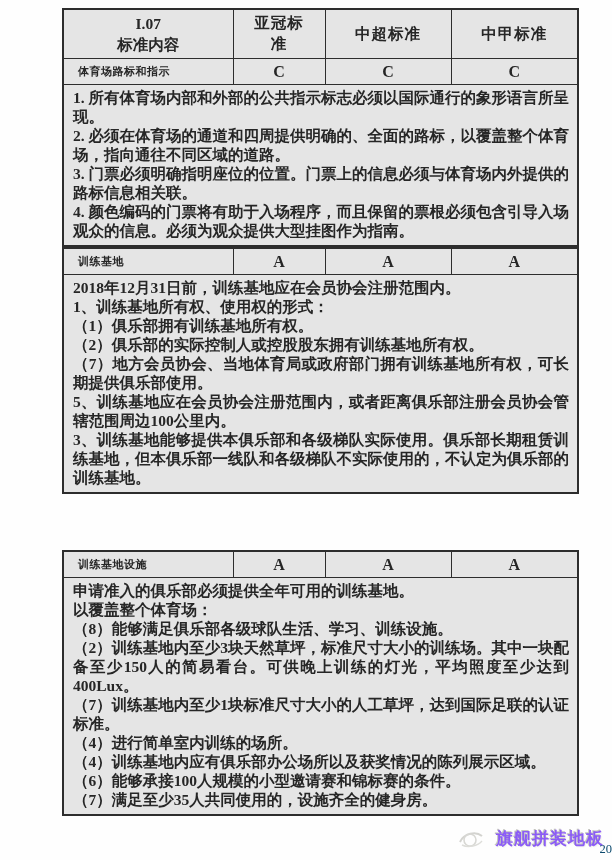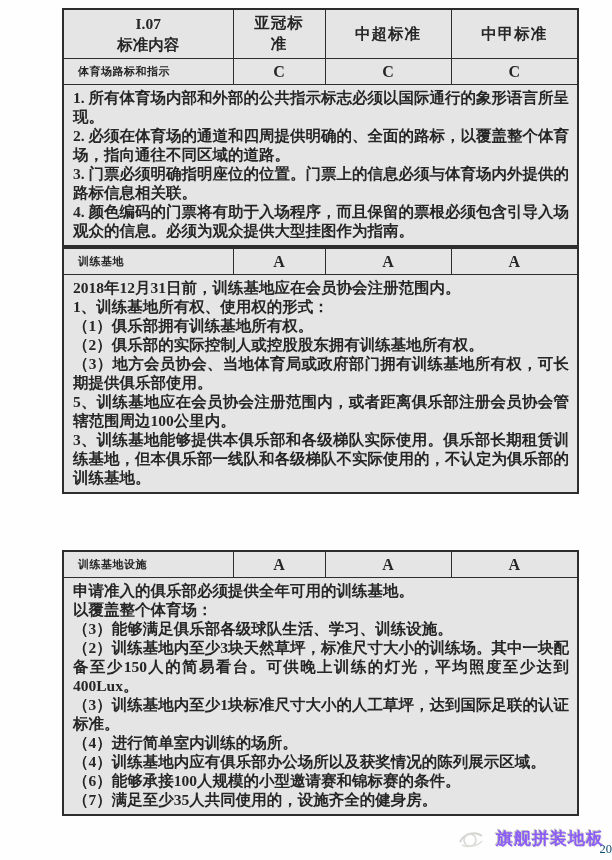"（3）地方会员协会、当地体育局或政府部门拥有训练基地所有权，可长期提供俱乐部使用" div.body-line { text: 3 -> 7 }
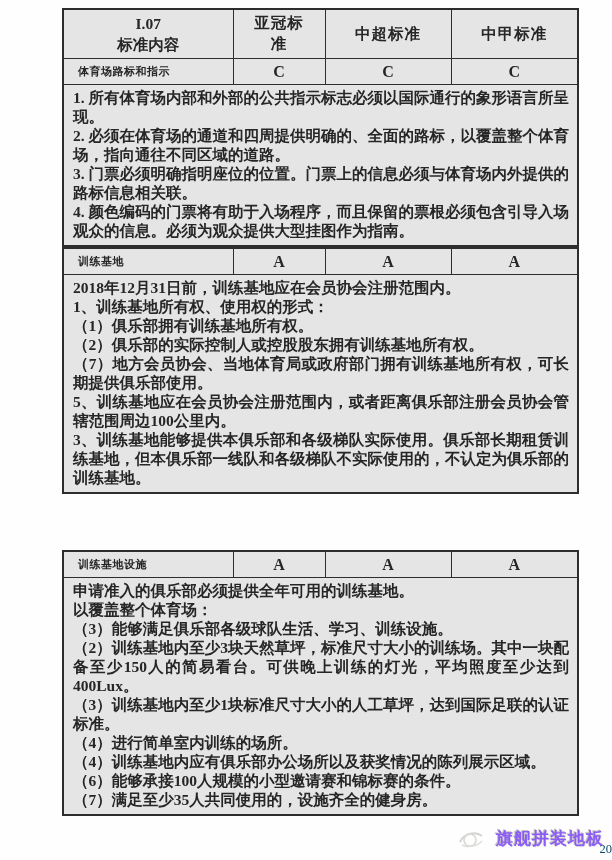"（3）能够满足俱乐部各级球队生活、学习、训练设施。" div.body-line { text: 3 -> 8 }
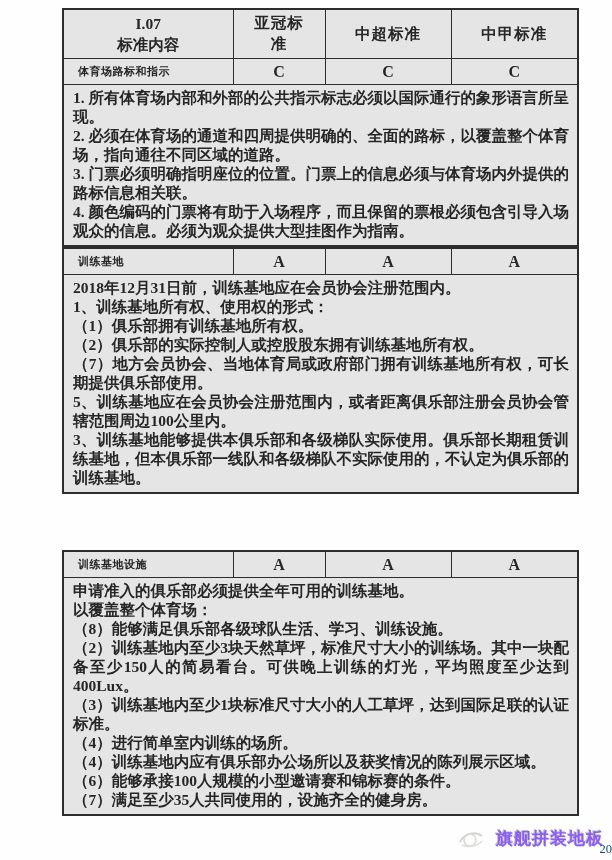"（3）训练基地内至少1块标准尺寸大小的人工草坪，达到国际足联的认证标准。" div.body-line { text: 3 -> 7 }
